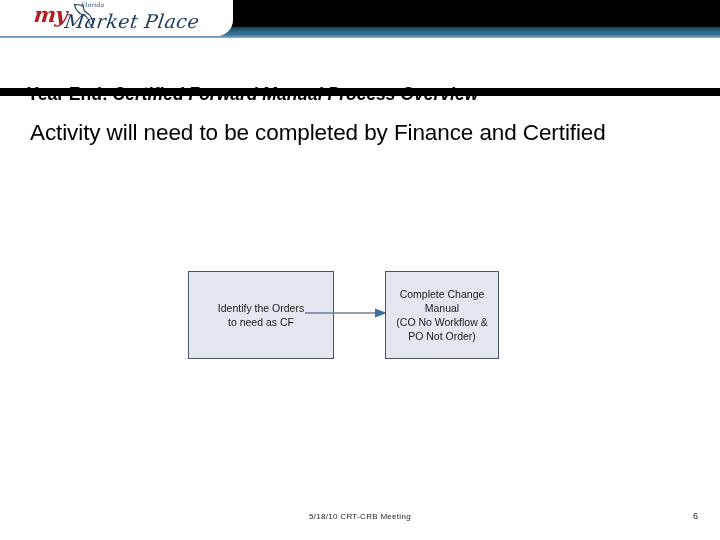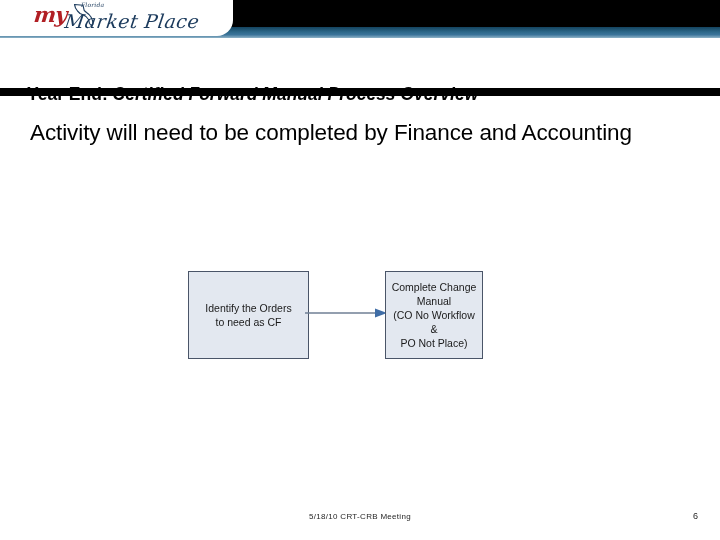"Activity will need to be" div { text: Accounting -> Certified }
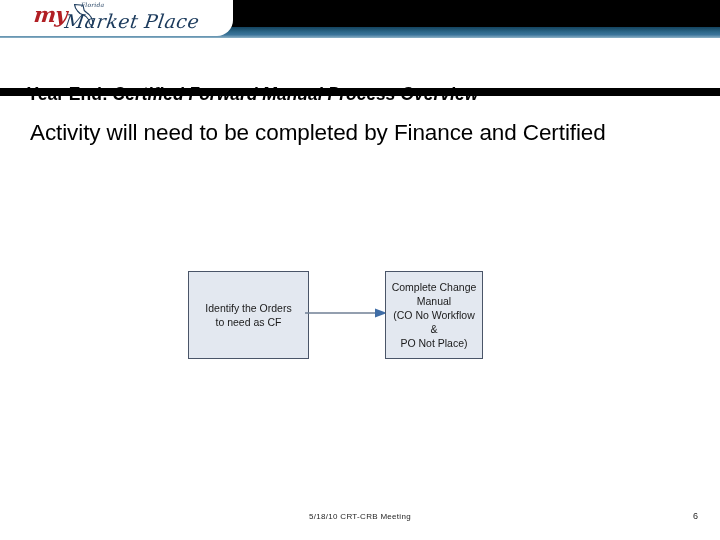"Complete Change" #flow-box-complete { width: 98px -> 114px }
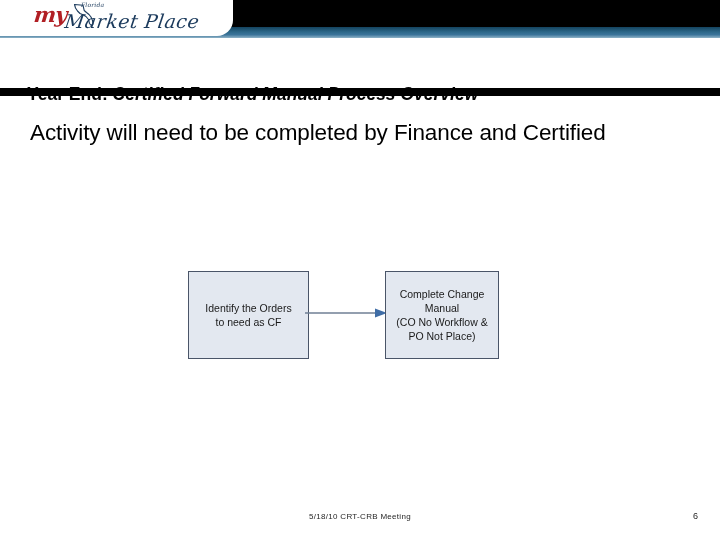"Identify the Orders" #flow-box-identify { width: 121px -> 146px }
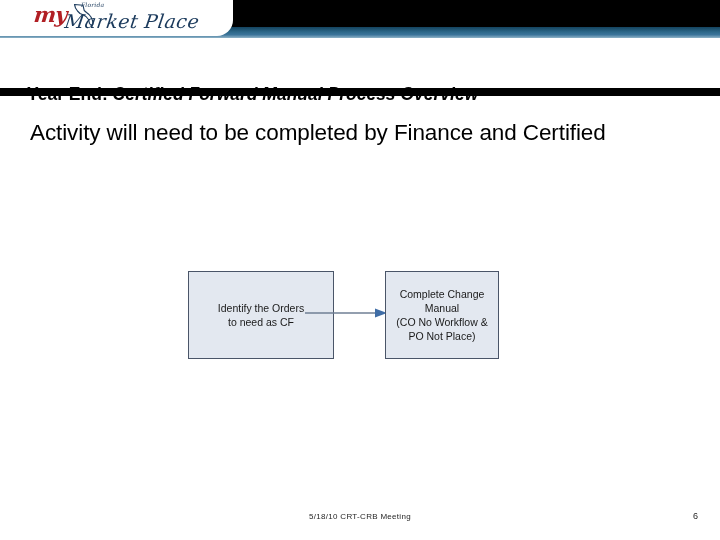"PO Not Place)" span { text: Place -> Order }
